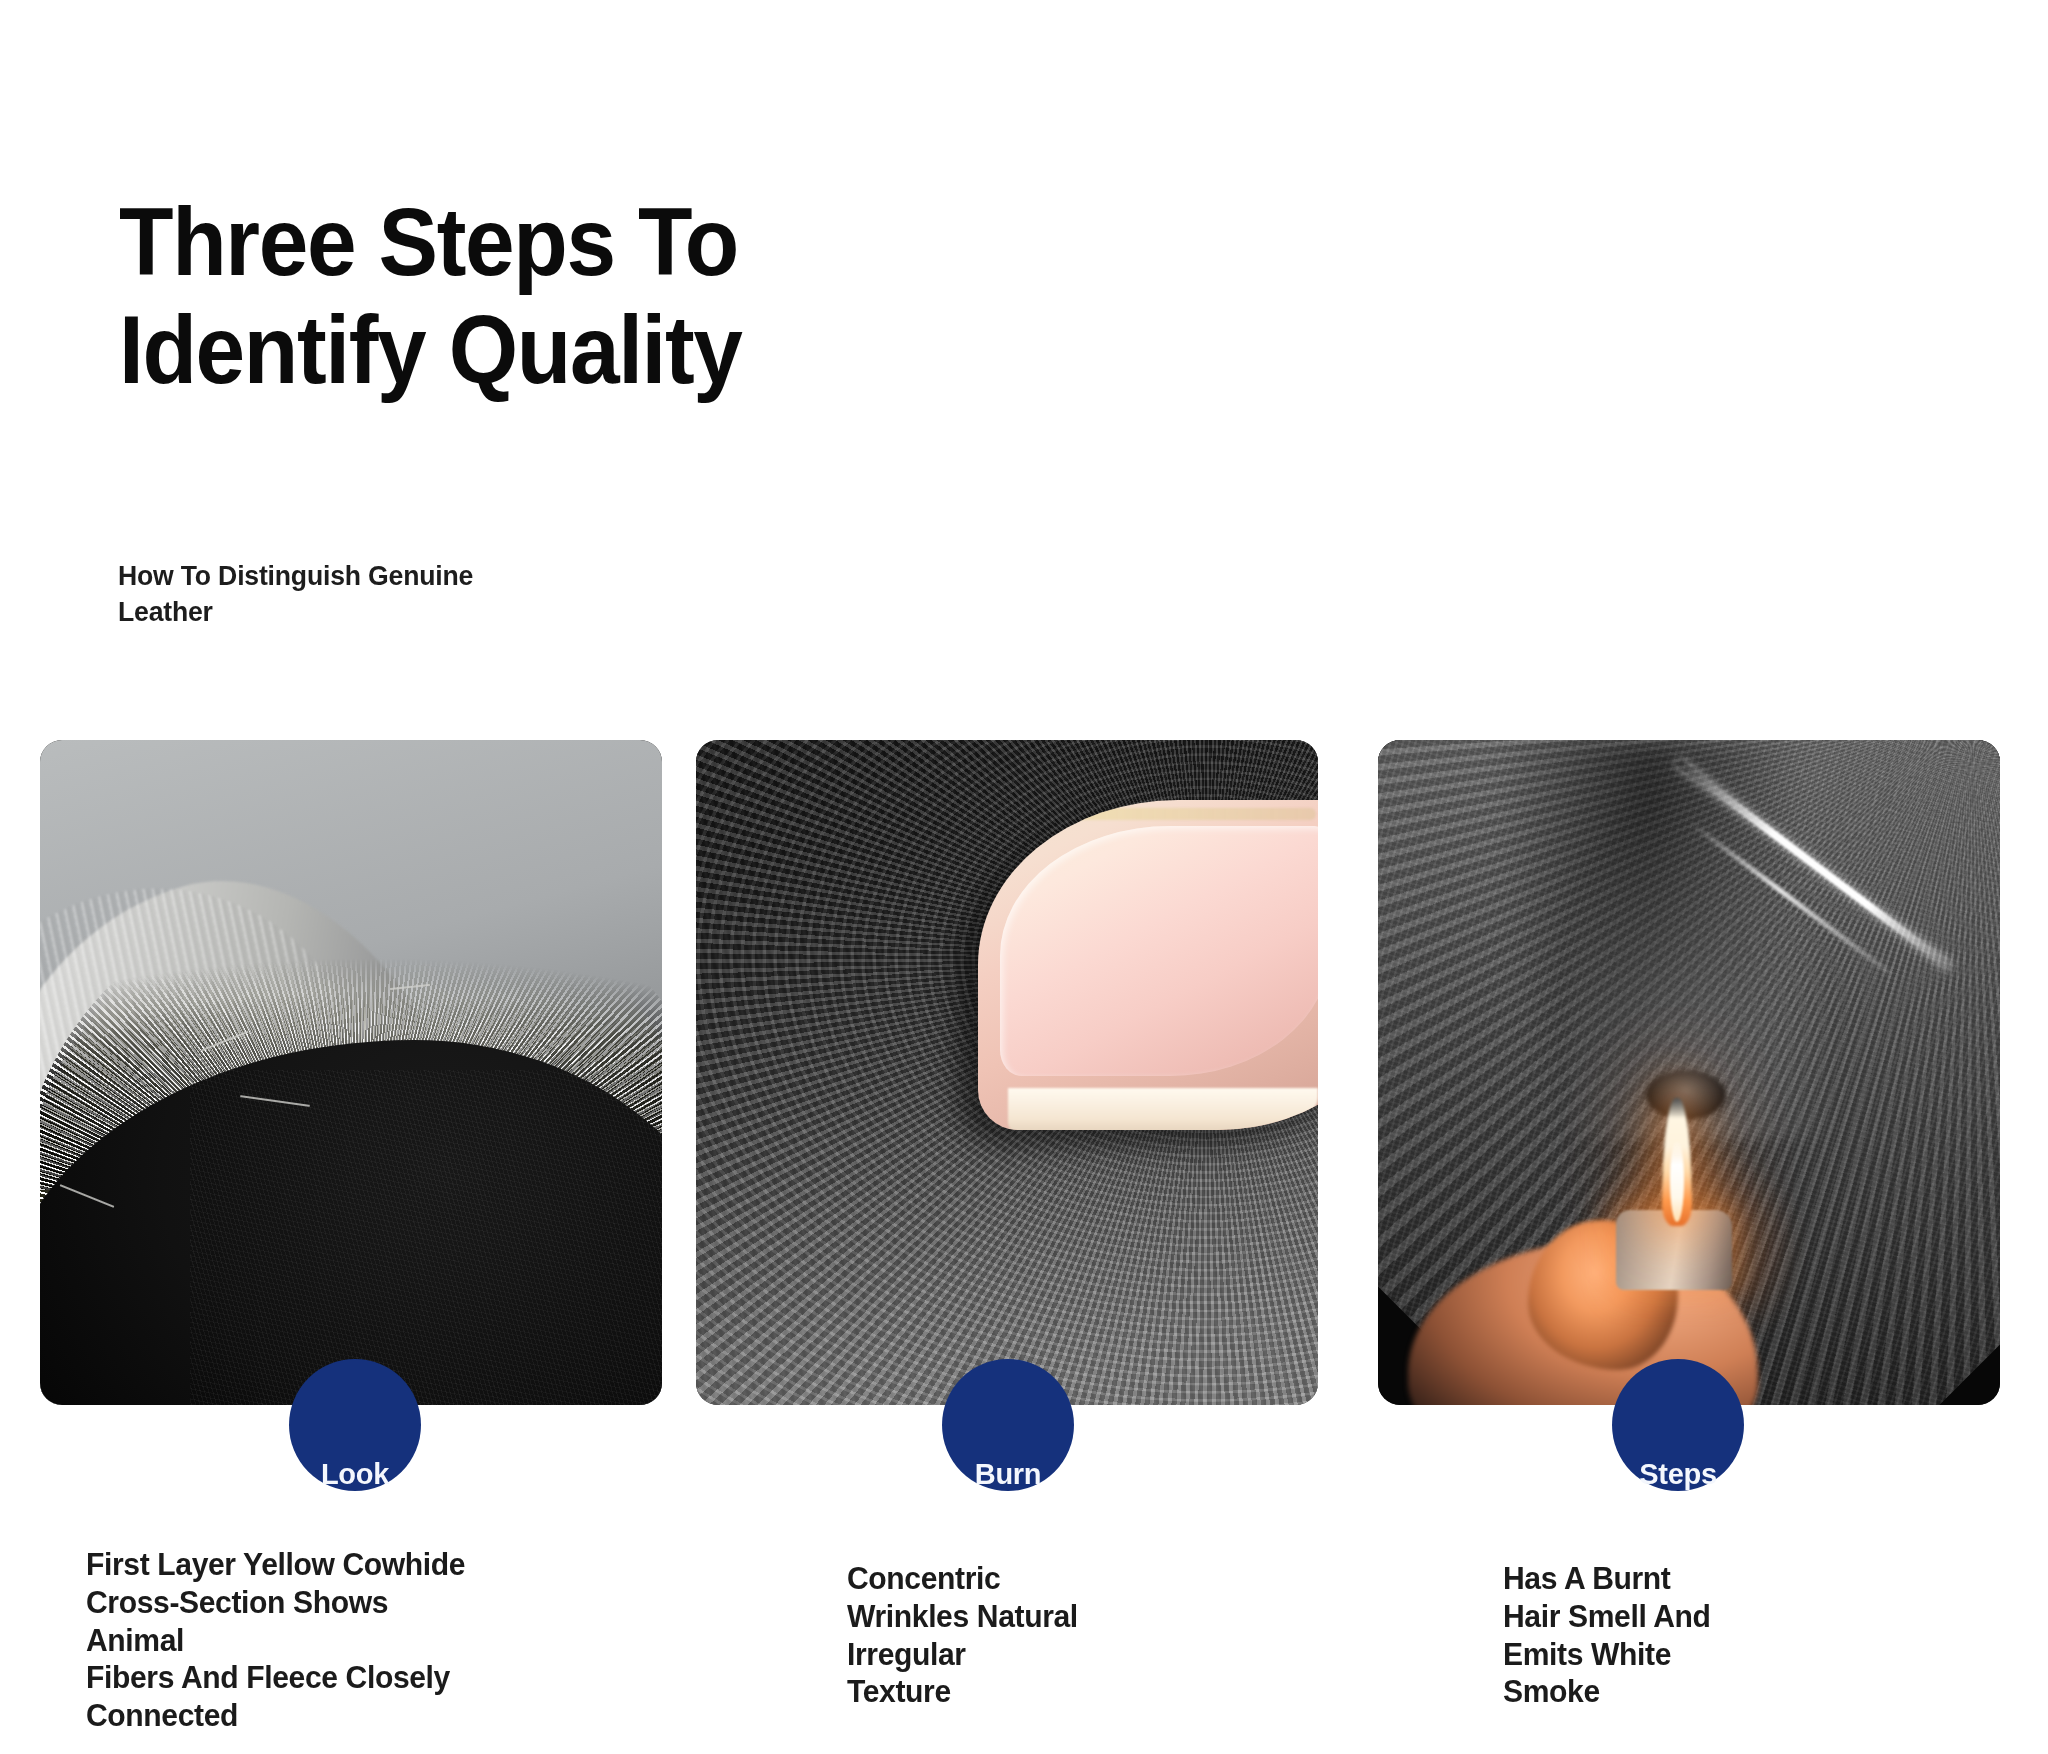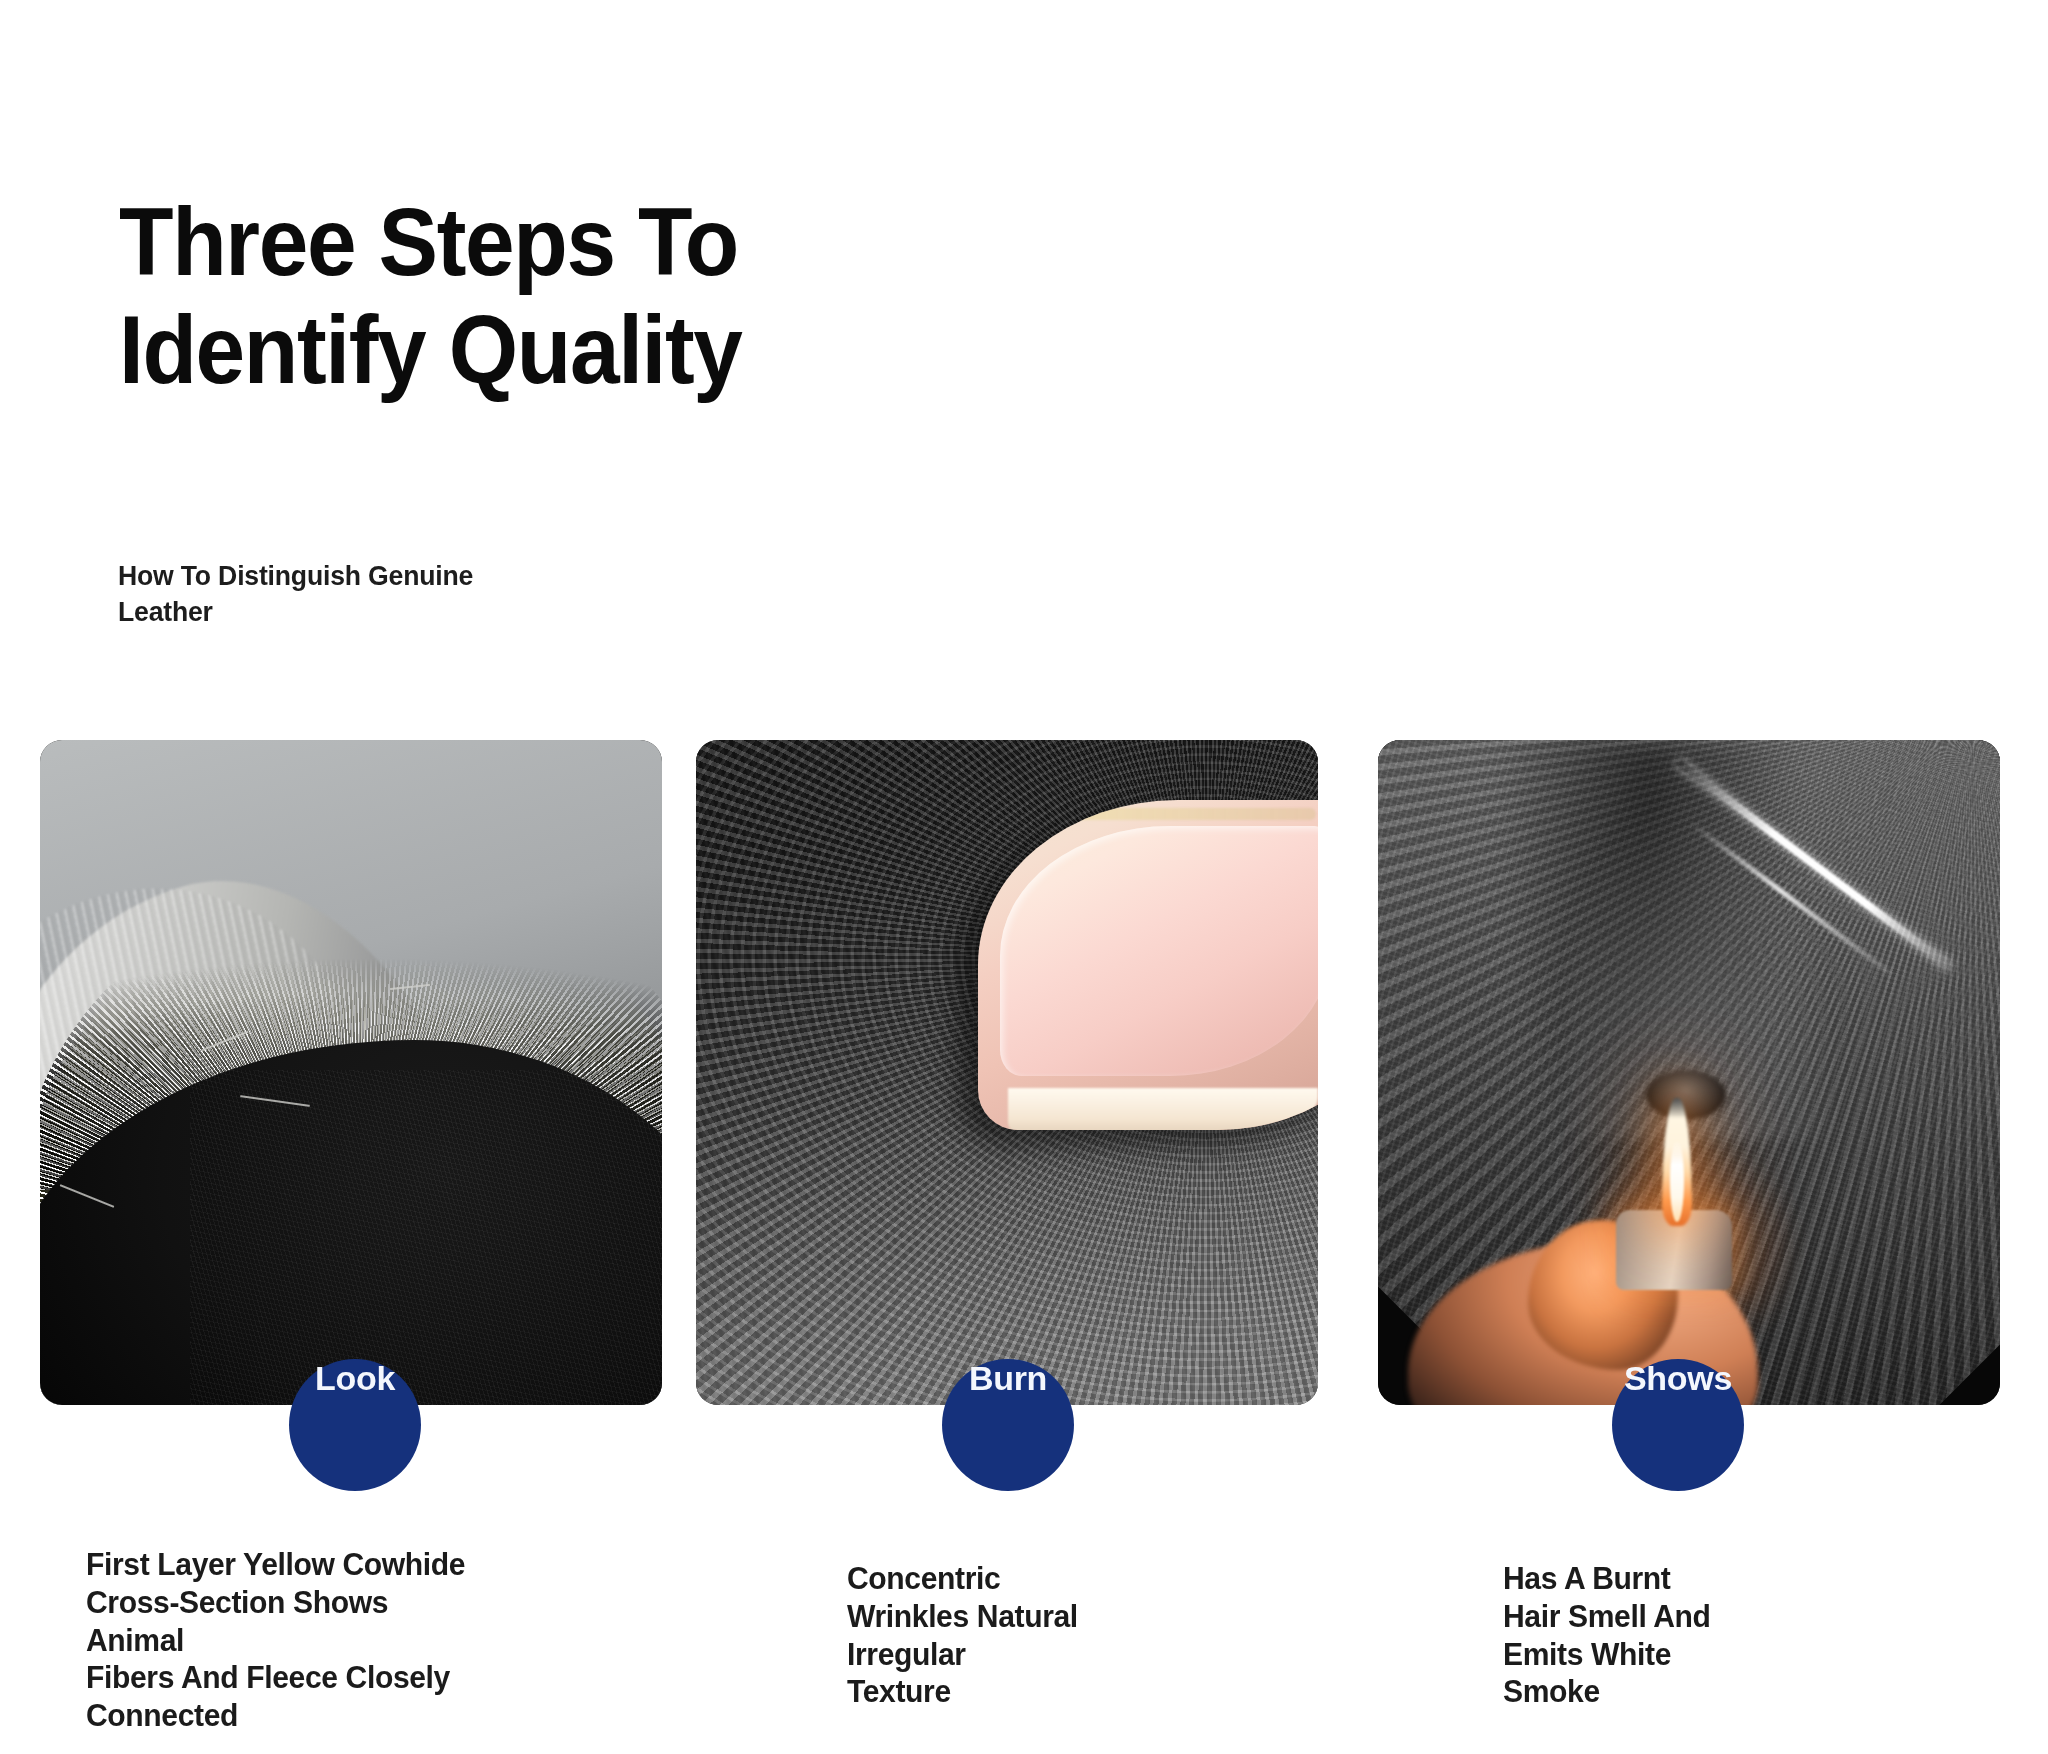"Look" .badge { align-items: flex-start -> flex-end; font-size: 34px -> 29px }
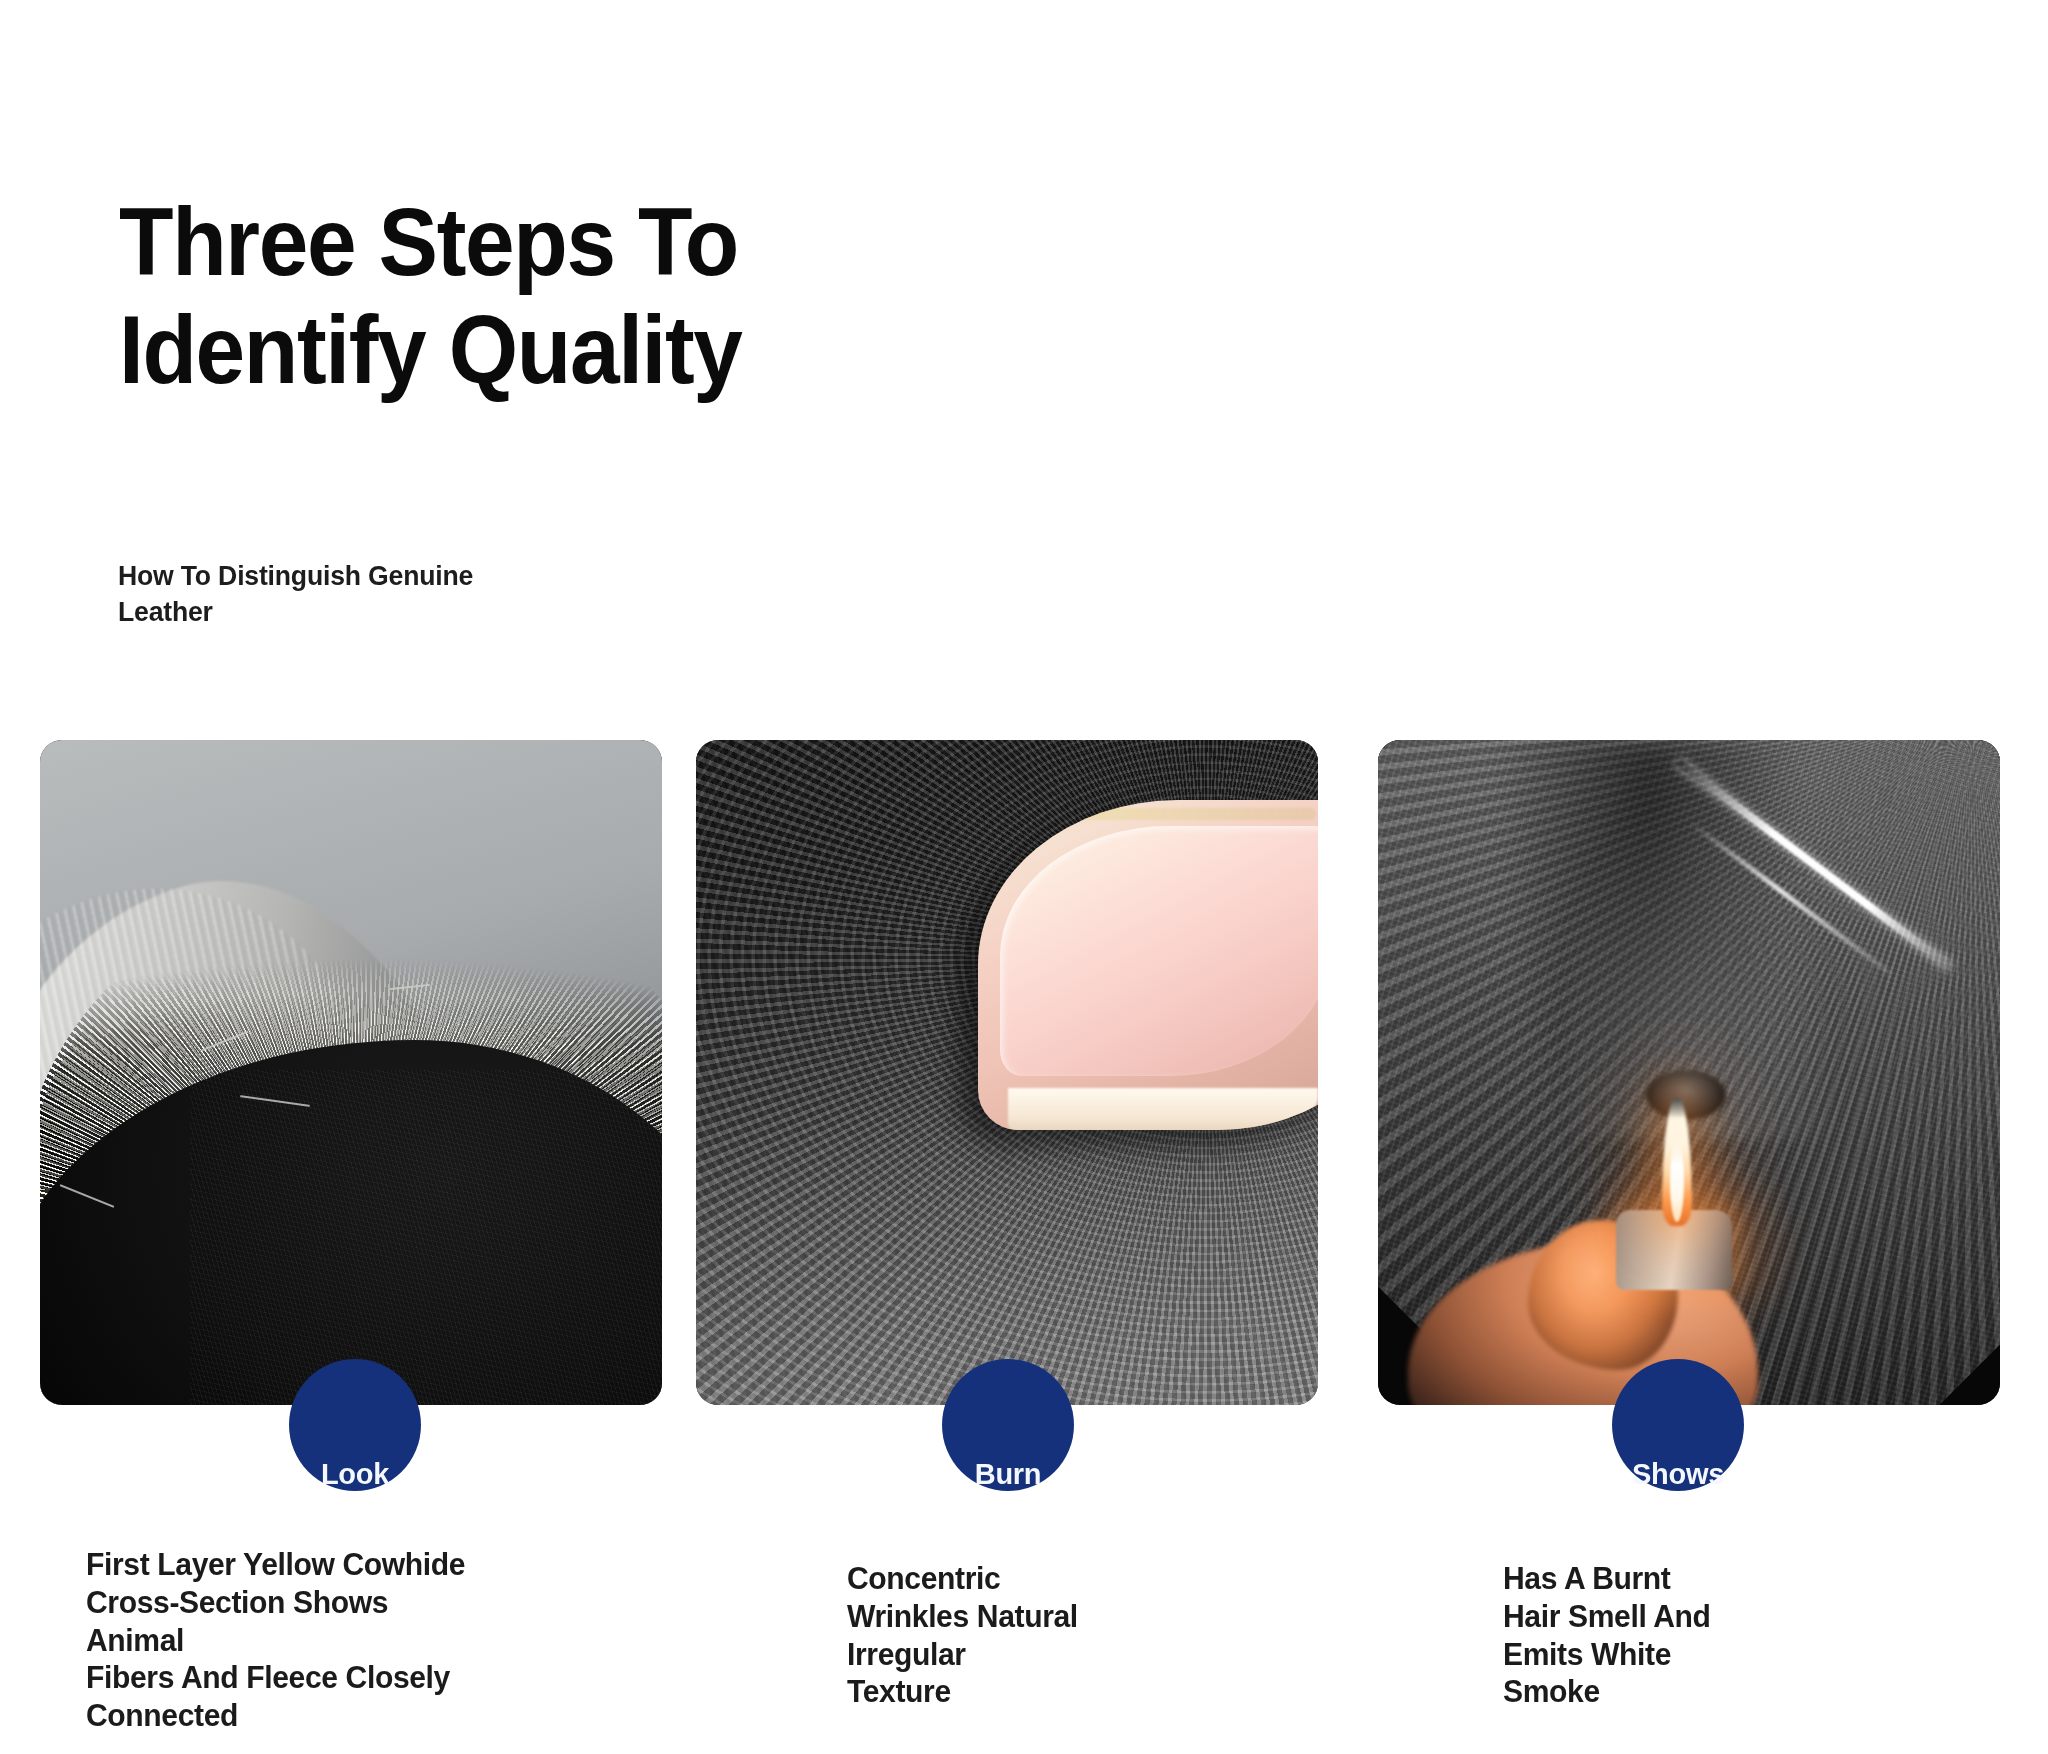"Shows" span { text: Shows -> Steps }
